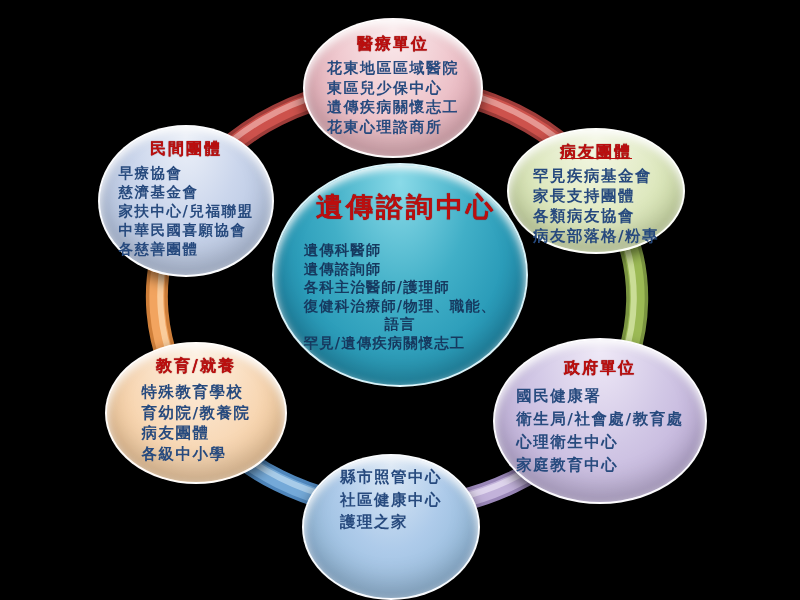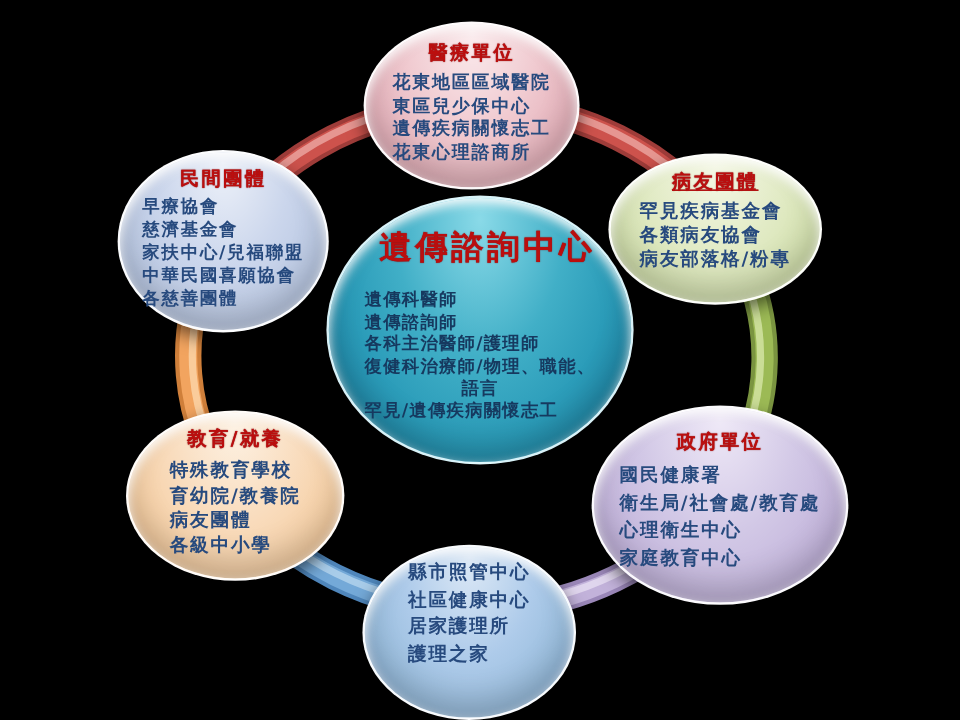"家長支持團體" div.line { html: none -> <div>家長支持團體</div> }
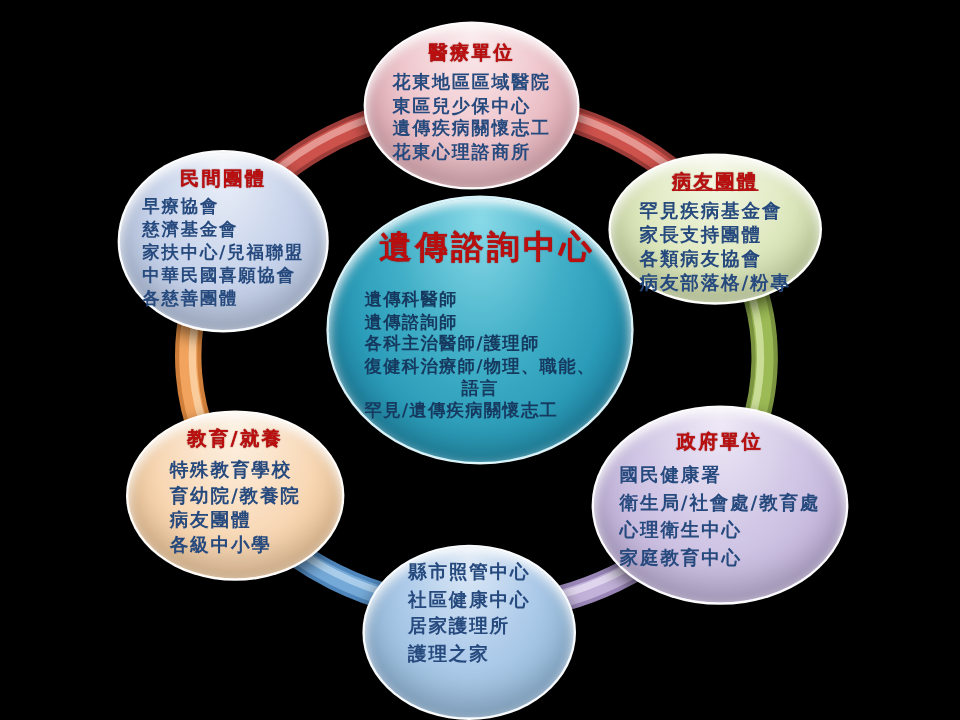"居家護理所" div.line { html: <div>居家護理所</div> -> none }
